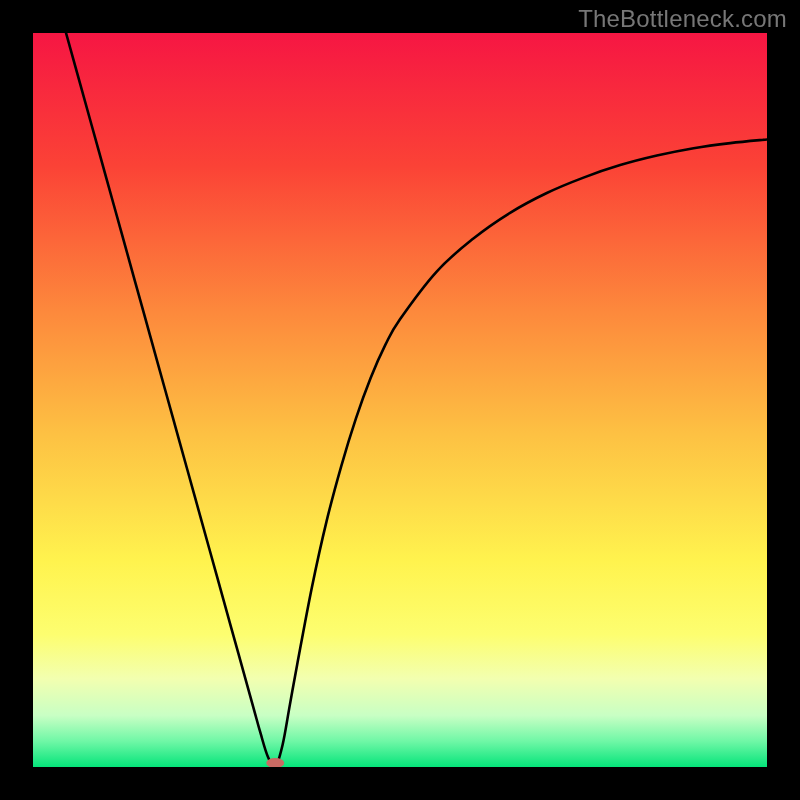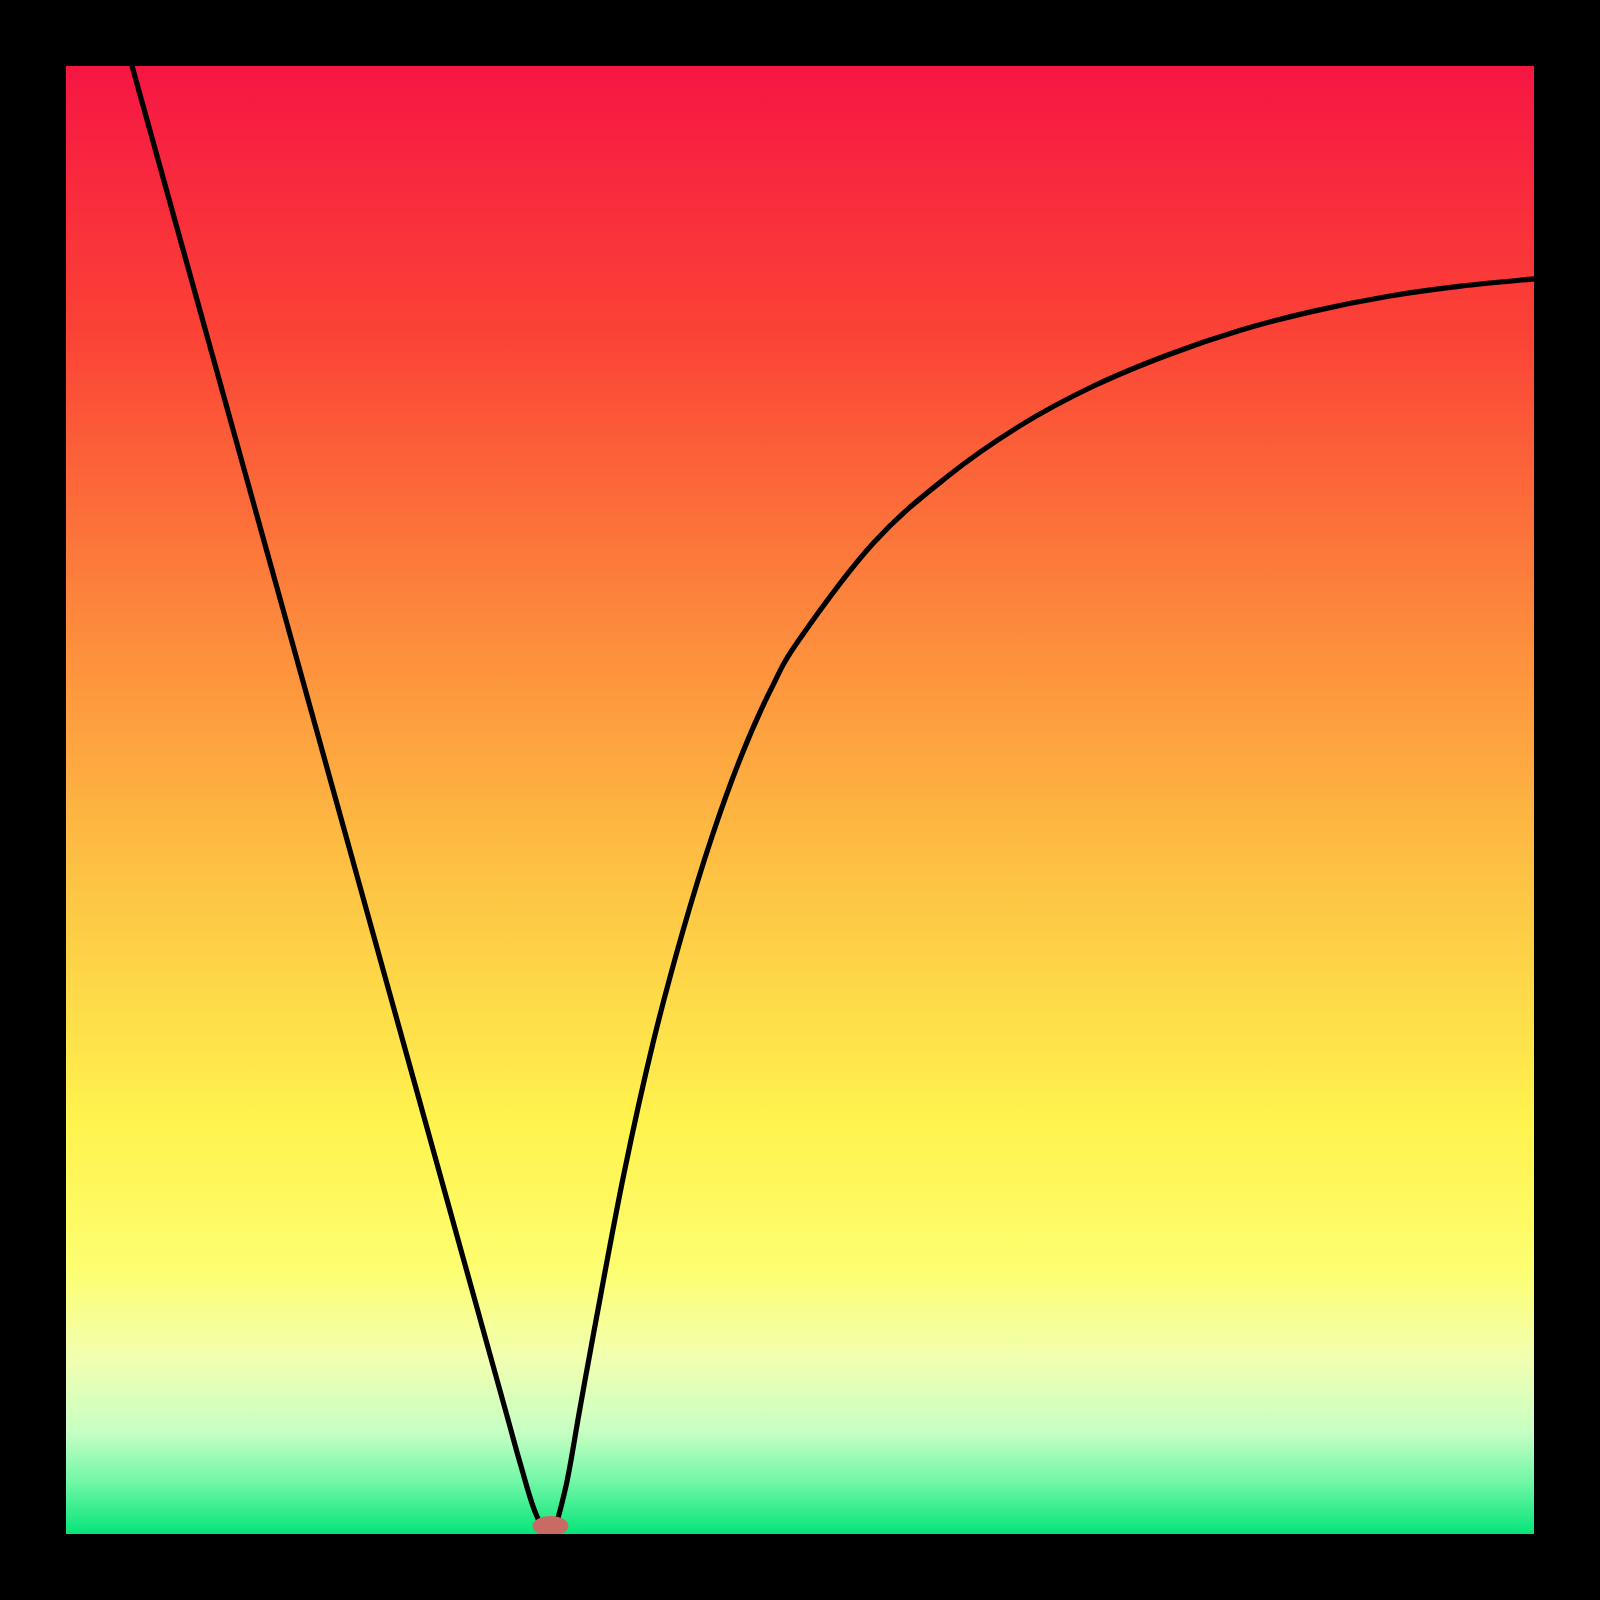"TheBottleneck.com" div.watermark { html: none -> <div>TheBottleneck.com</div> }
